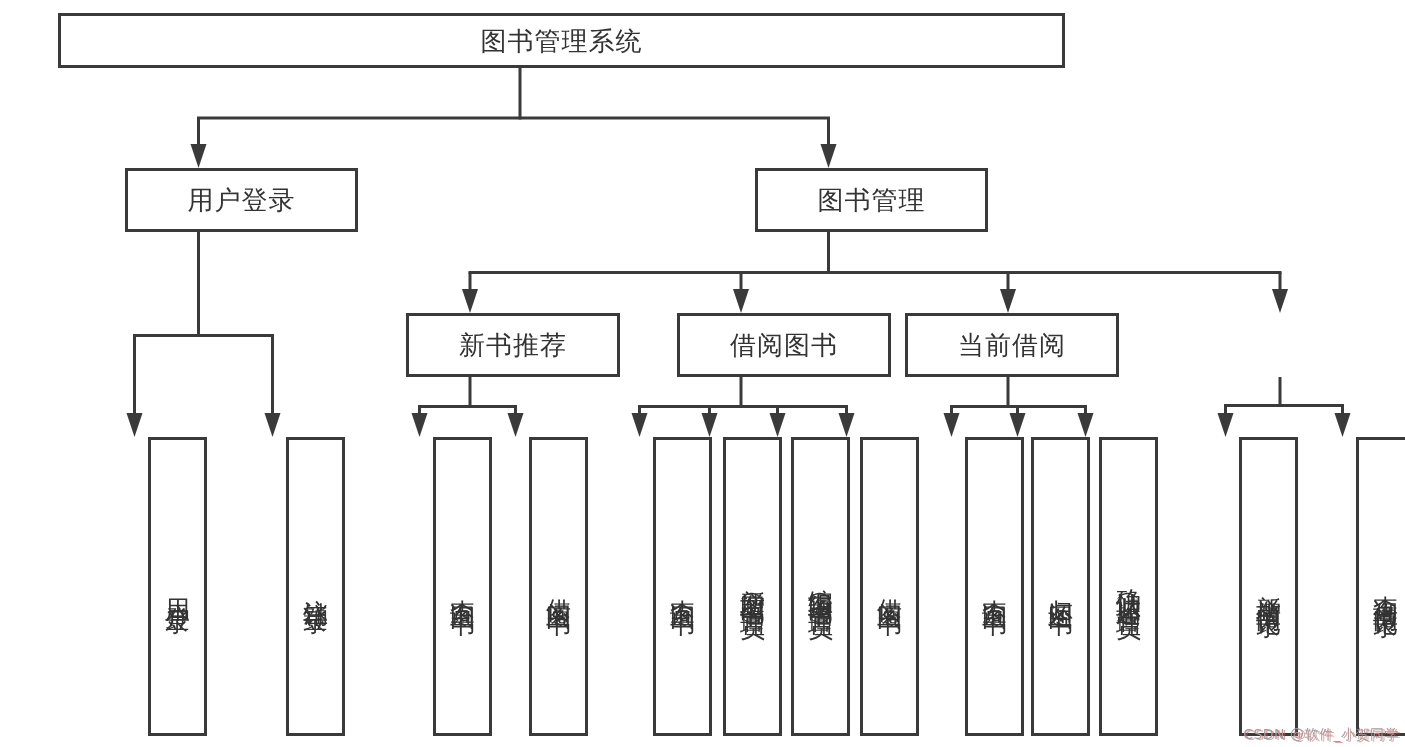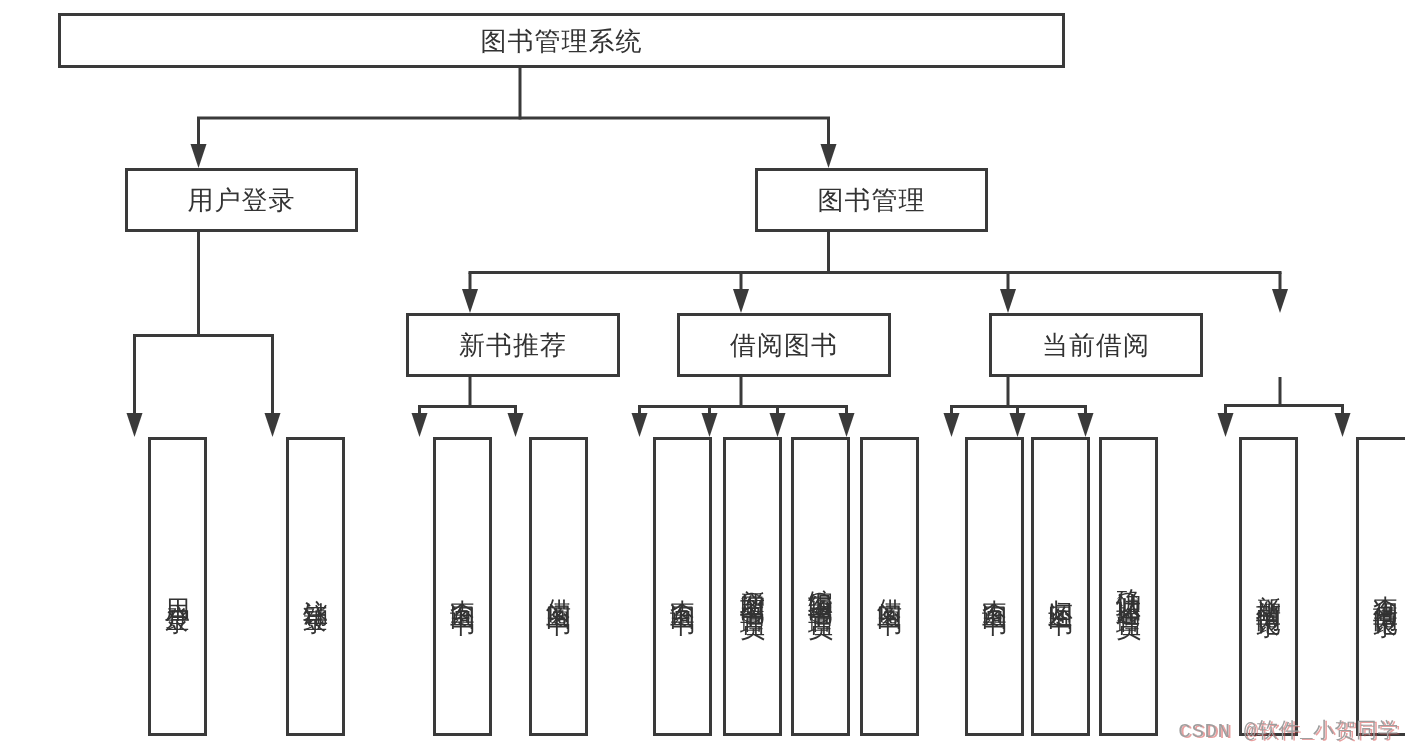"当前借阅" div.node { left: 946px -> 862px }
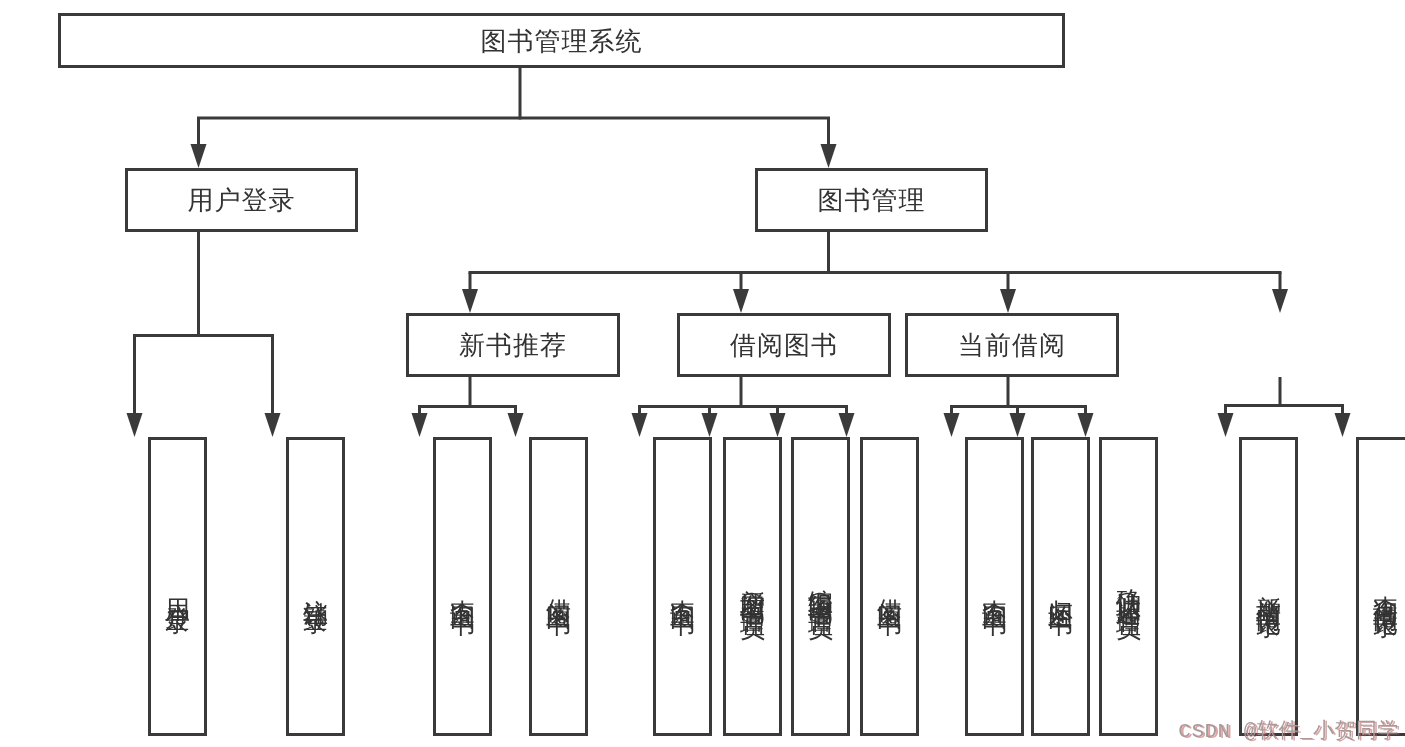"CSDN @软件_小贺同学" .watermark { font-family: Liberation Mono, monospace -> none; font-size: 21px -> 14px }
